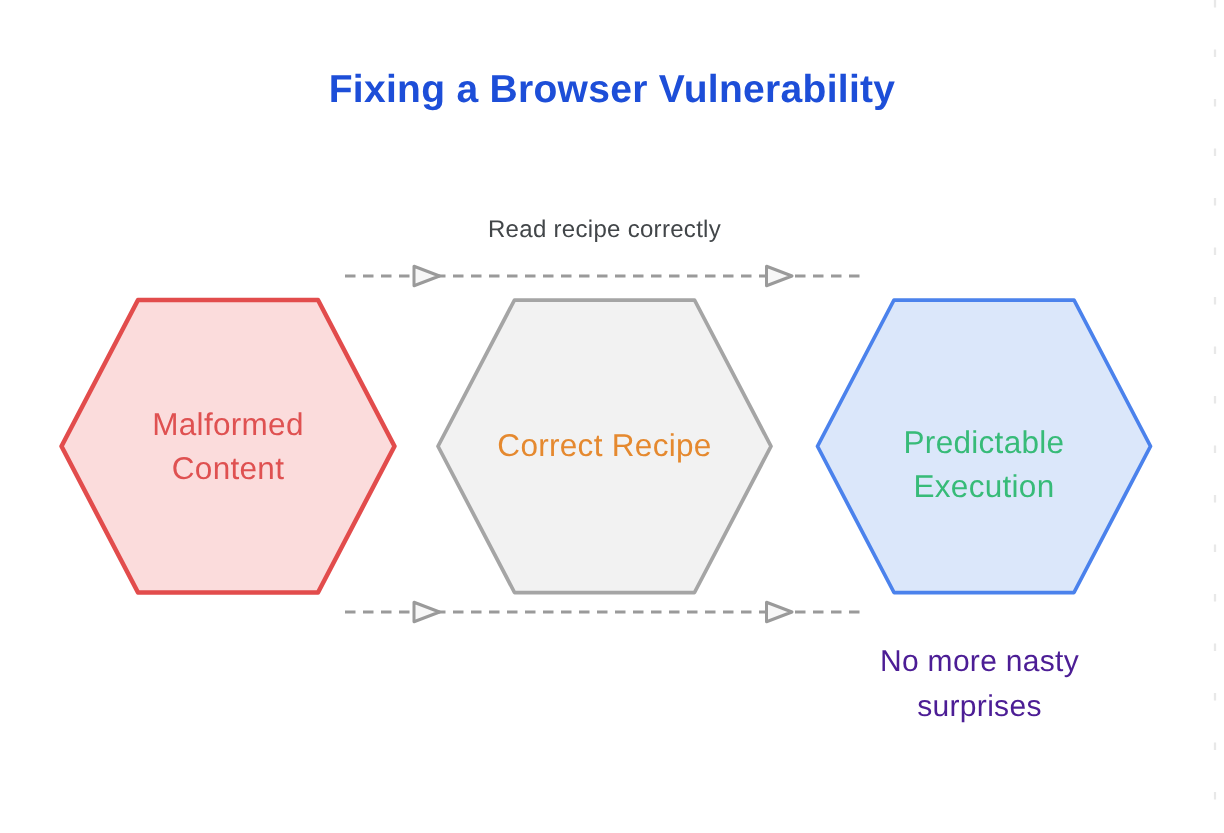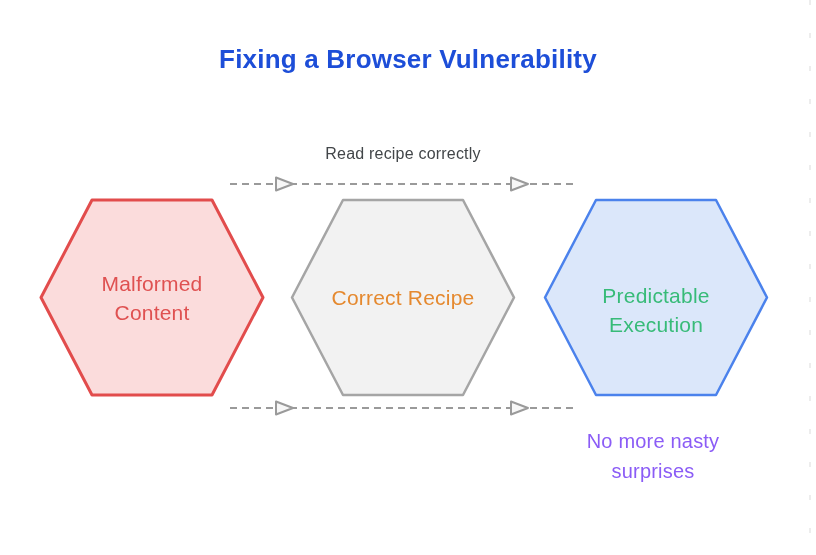"No more nasty surprises" div.caption { color: #8b5cf6 -> #4c1d95 }
